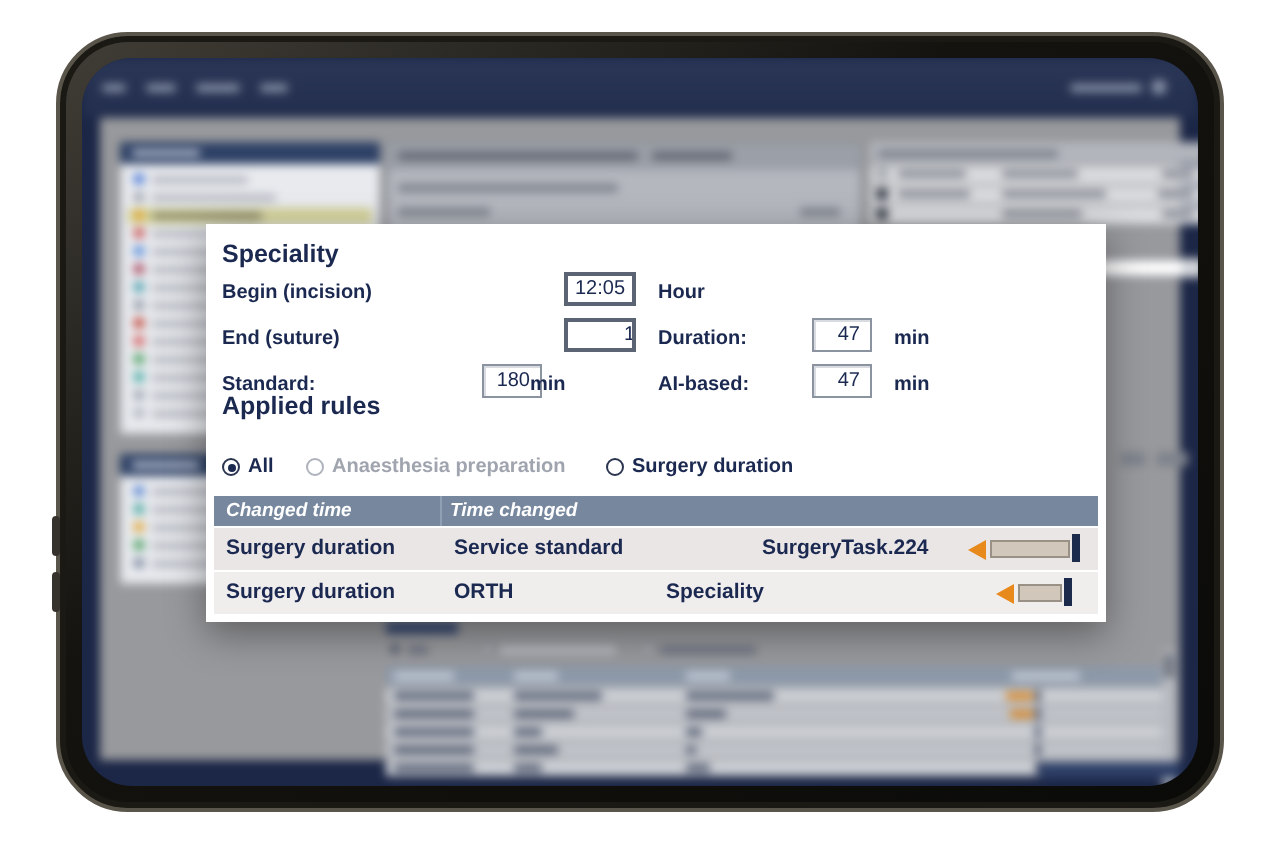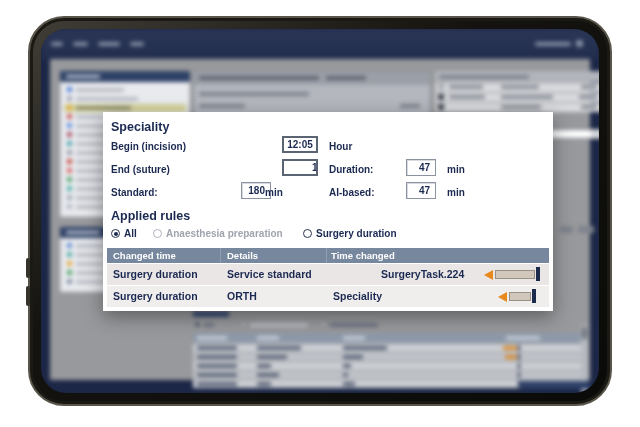"12:05" .box { font-weight: bold -> normal }
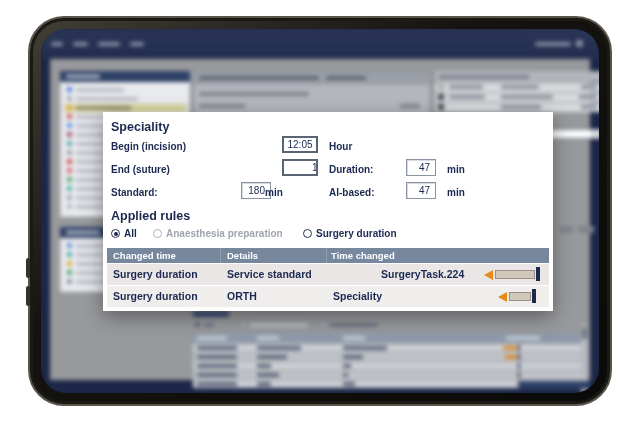"Applied rules" div.h2 { top: 97px -> 84px }
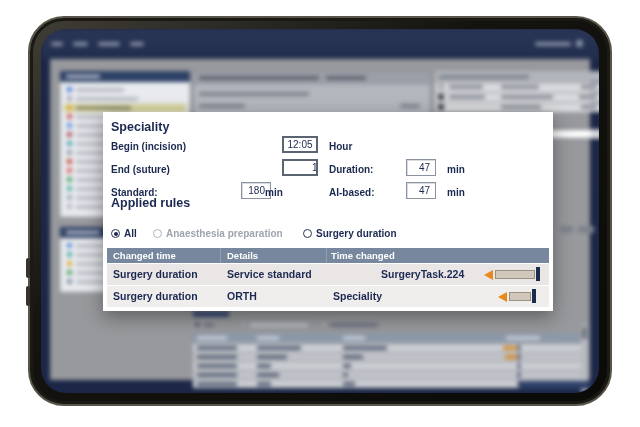"Changed time" .th { font-style: none -> italic }
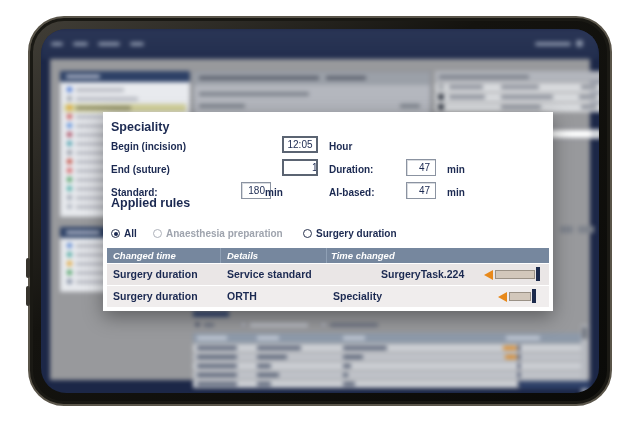"Details" div.th { html: <div>Details</div> -> none }
